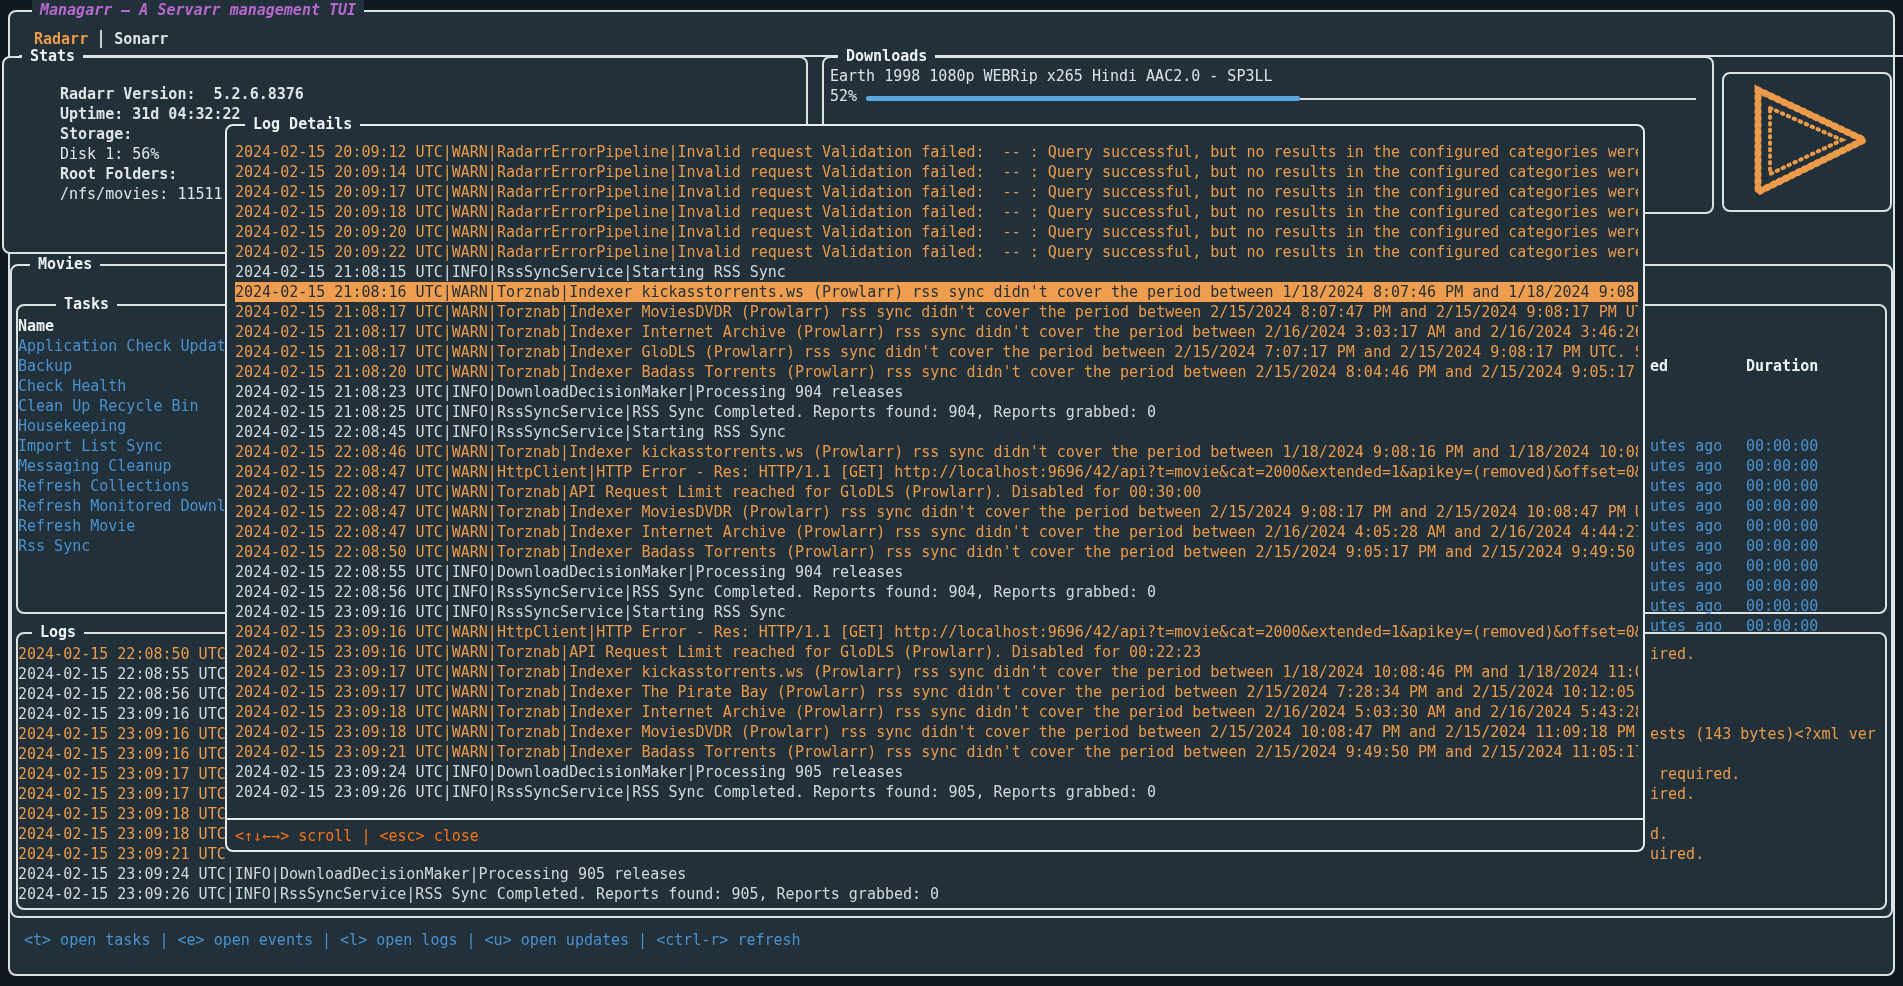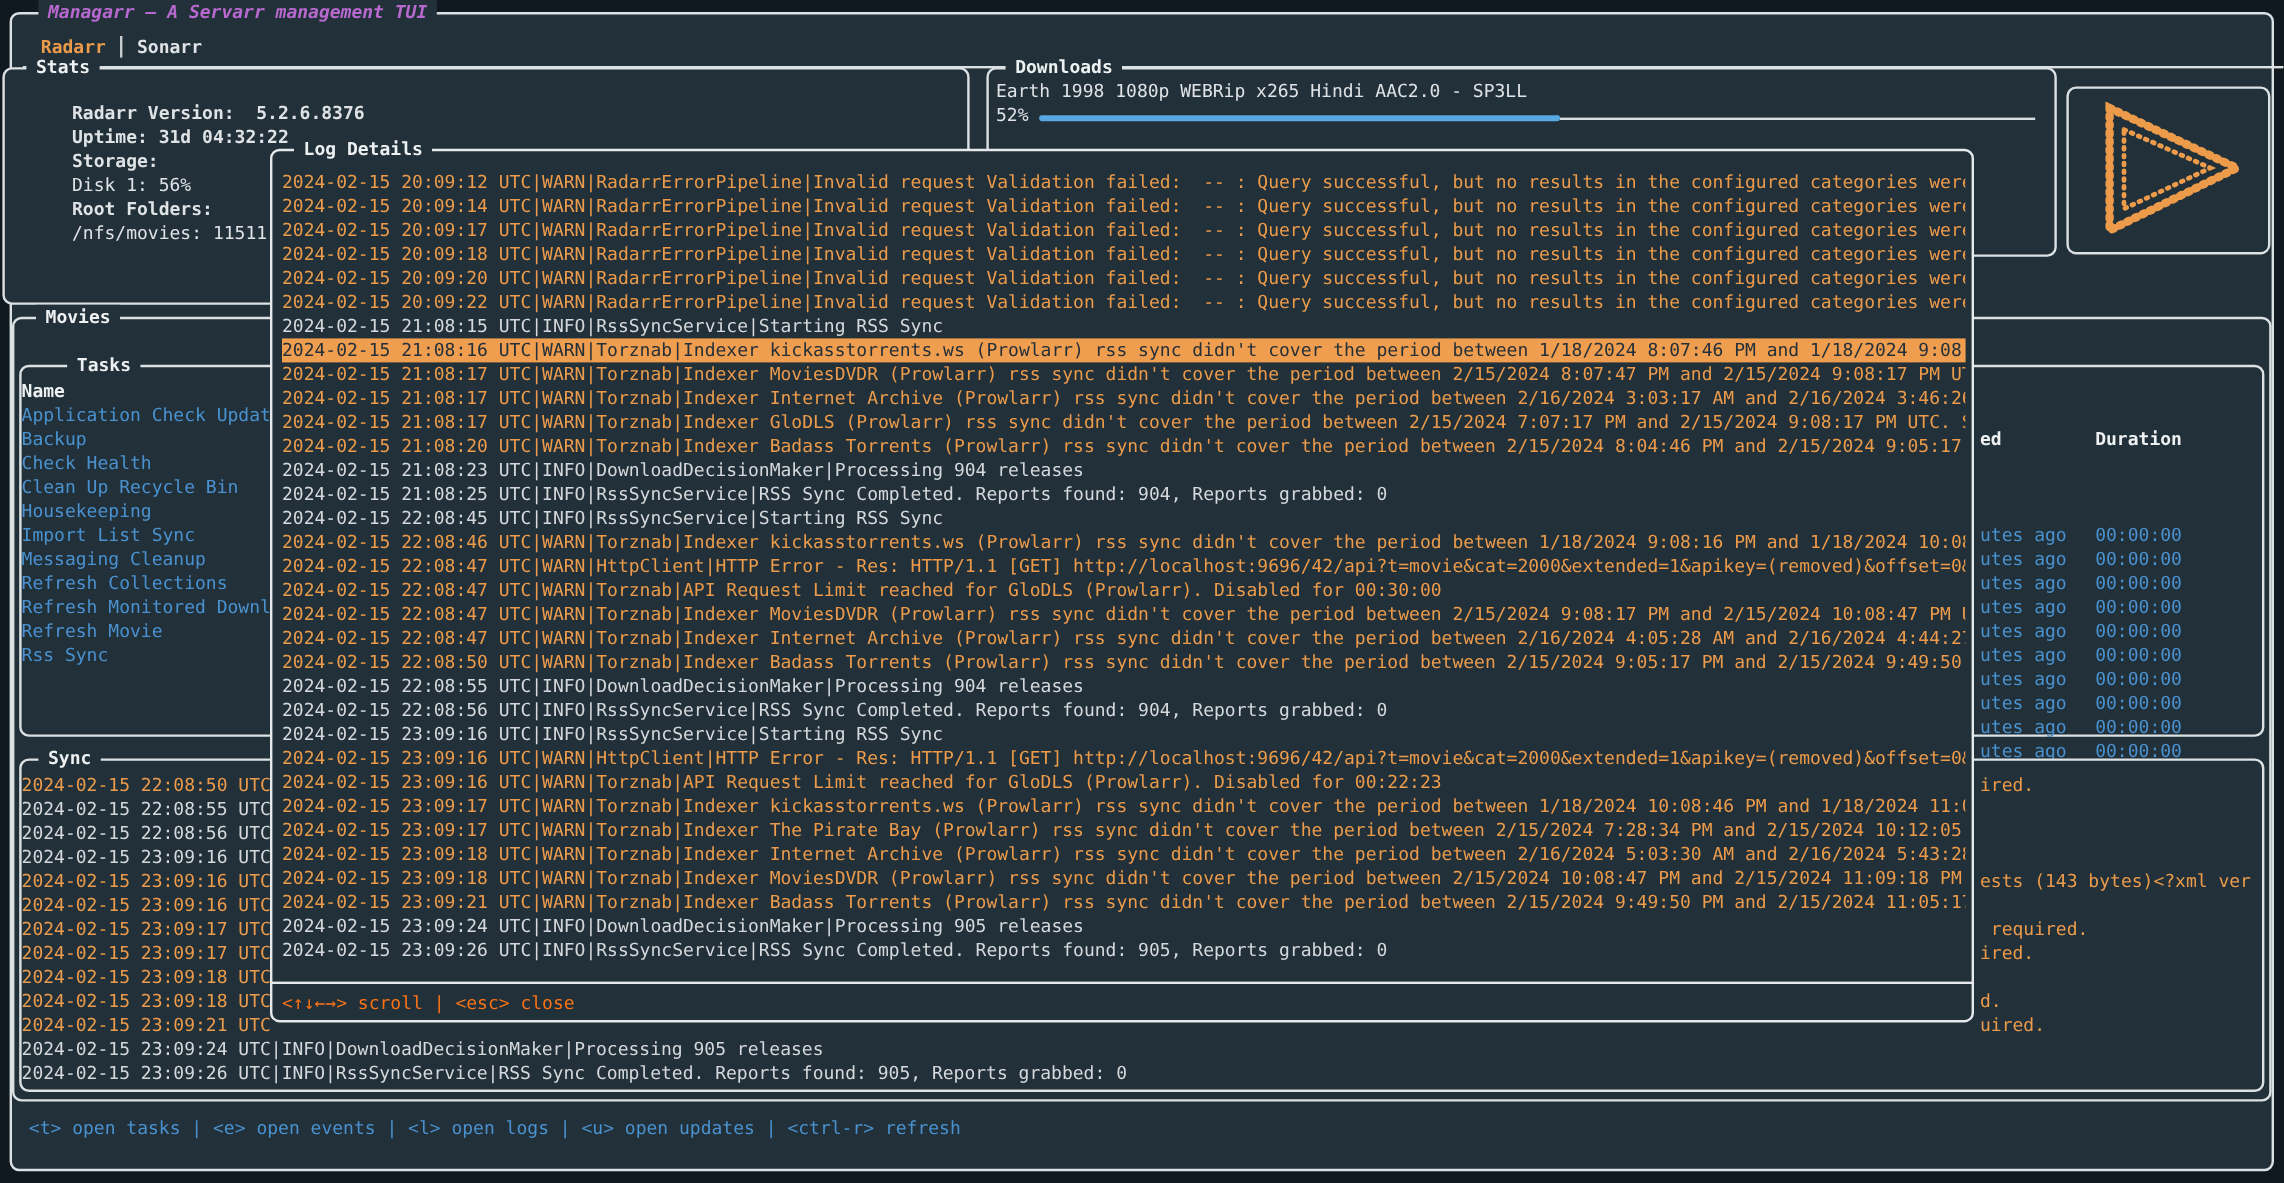"Sync" div.ptitle { text: Sync -> Logs }
